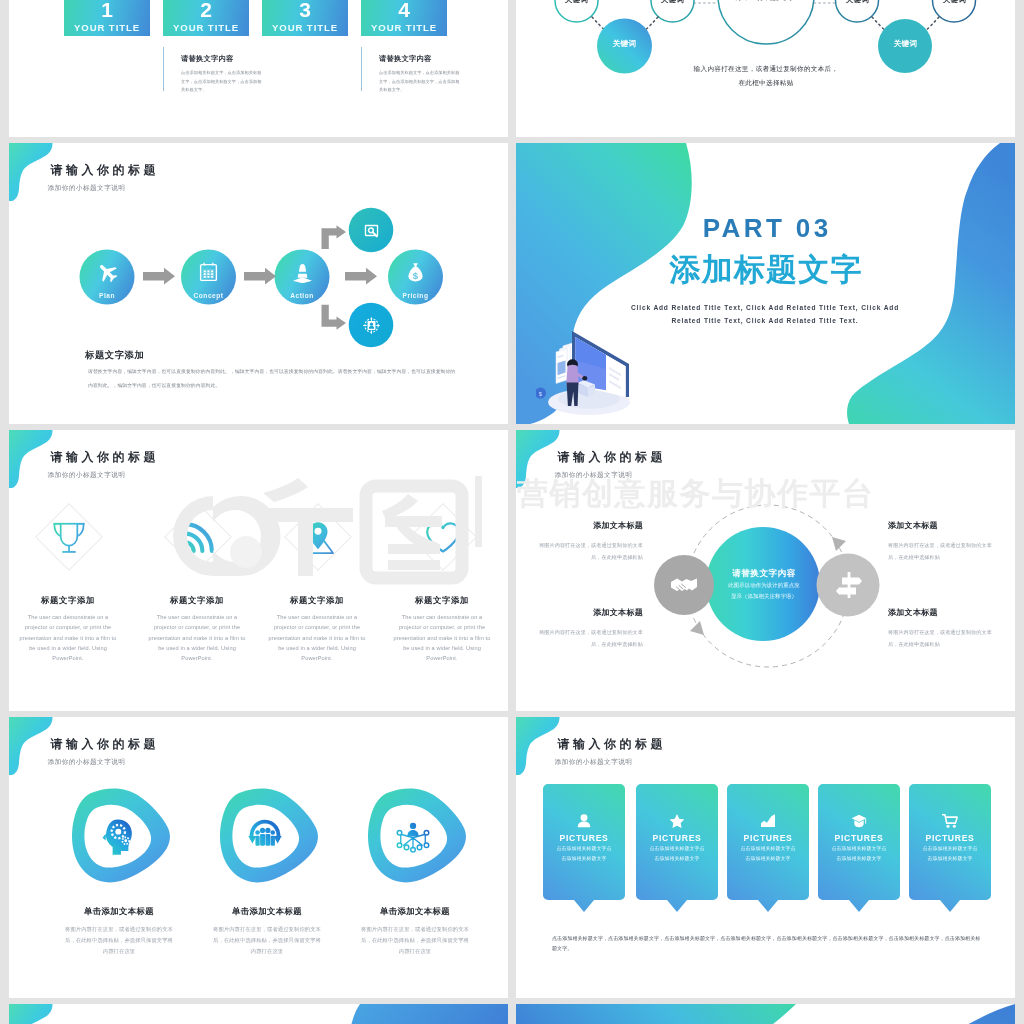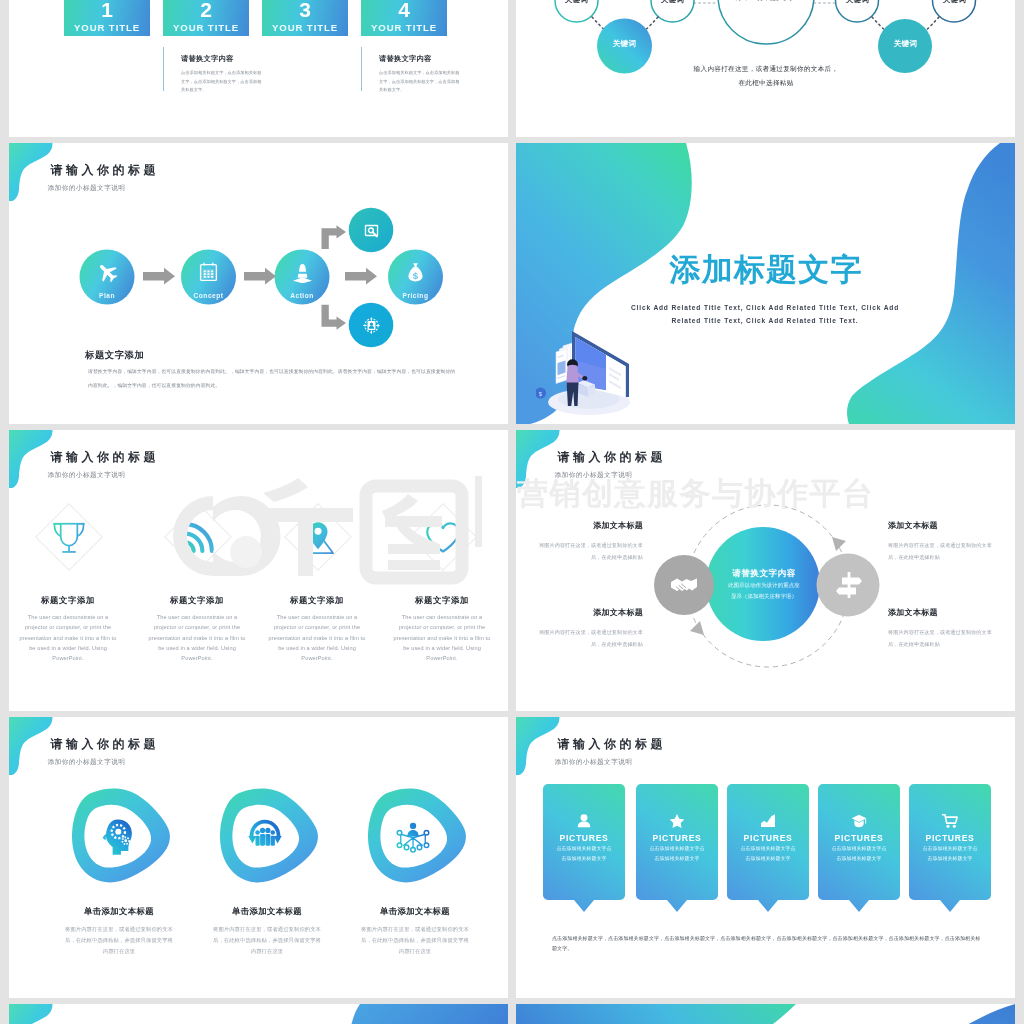"PART 03" div.s4-part { html: none -> <div>PART 03</div> }
